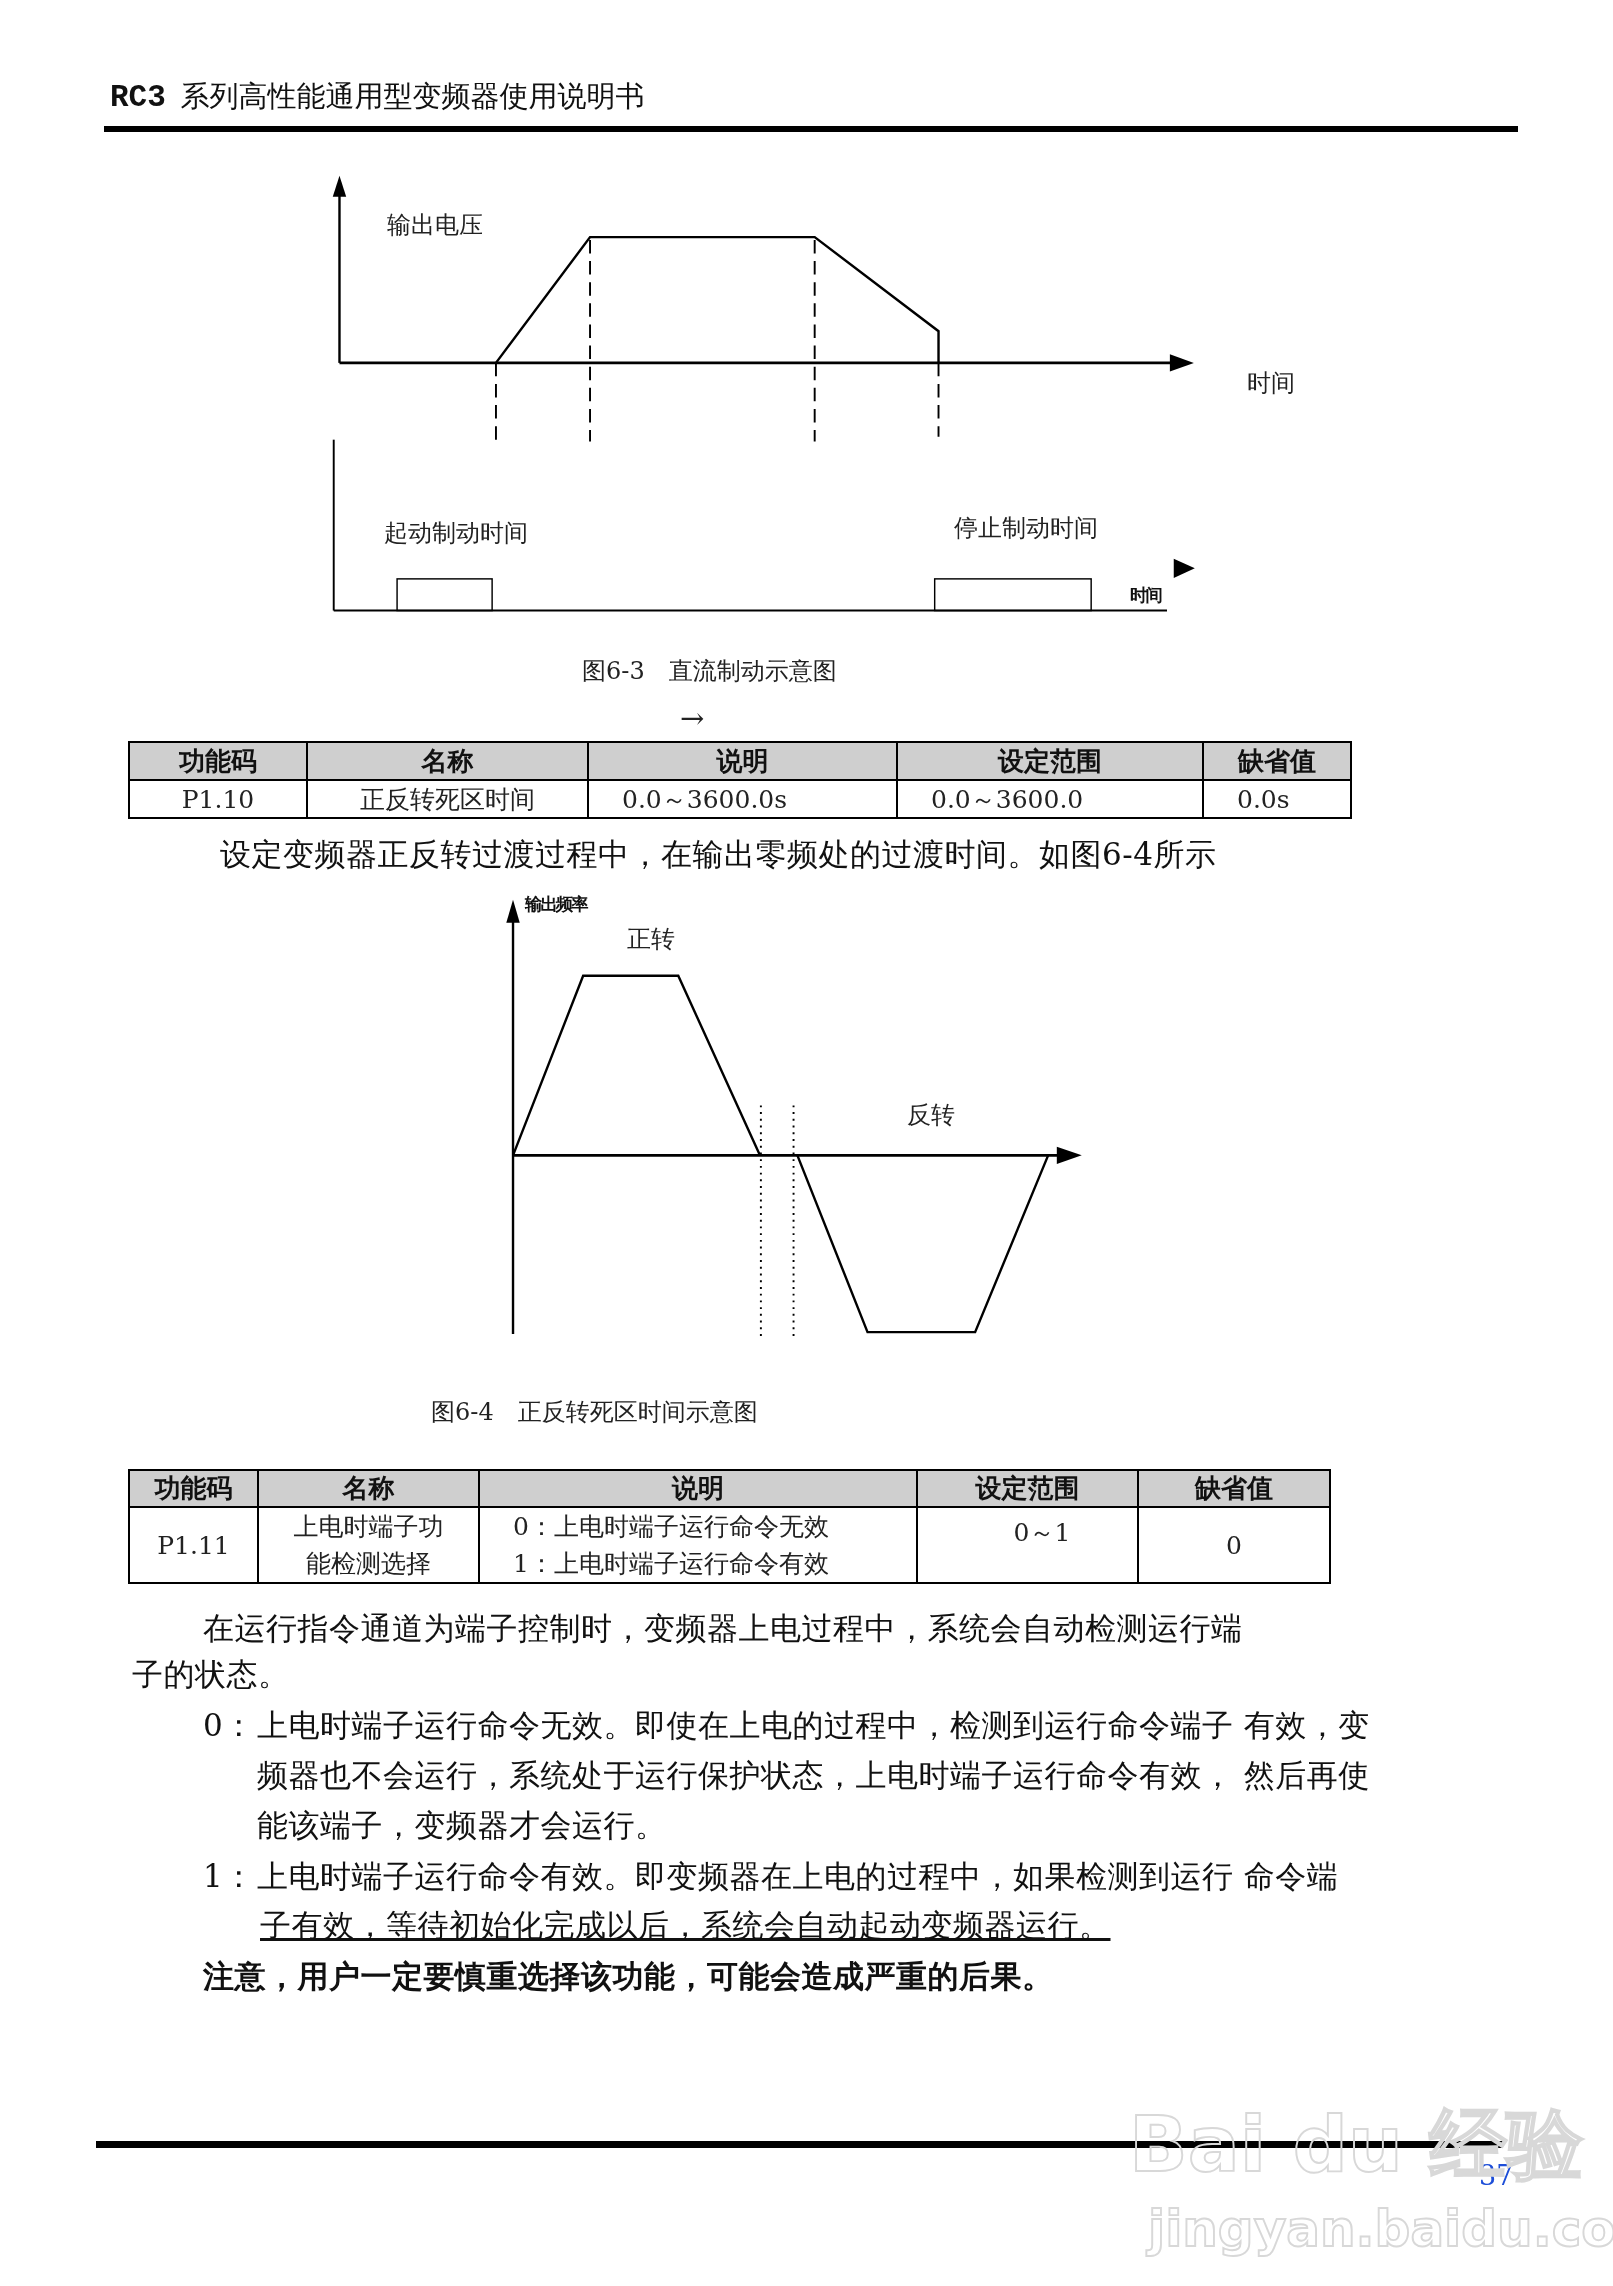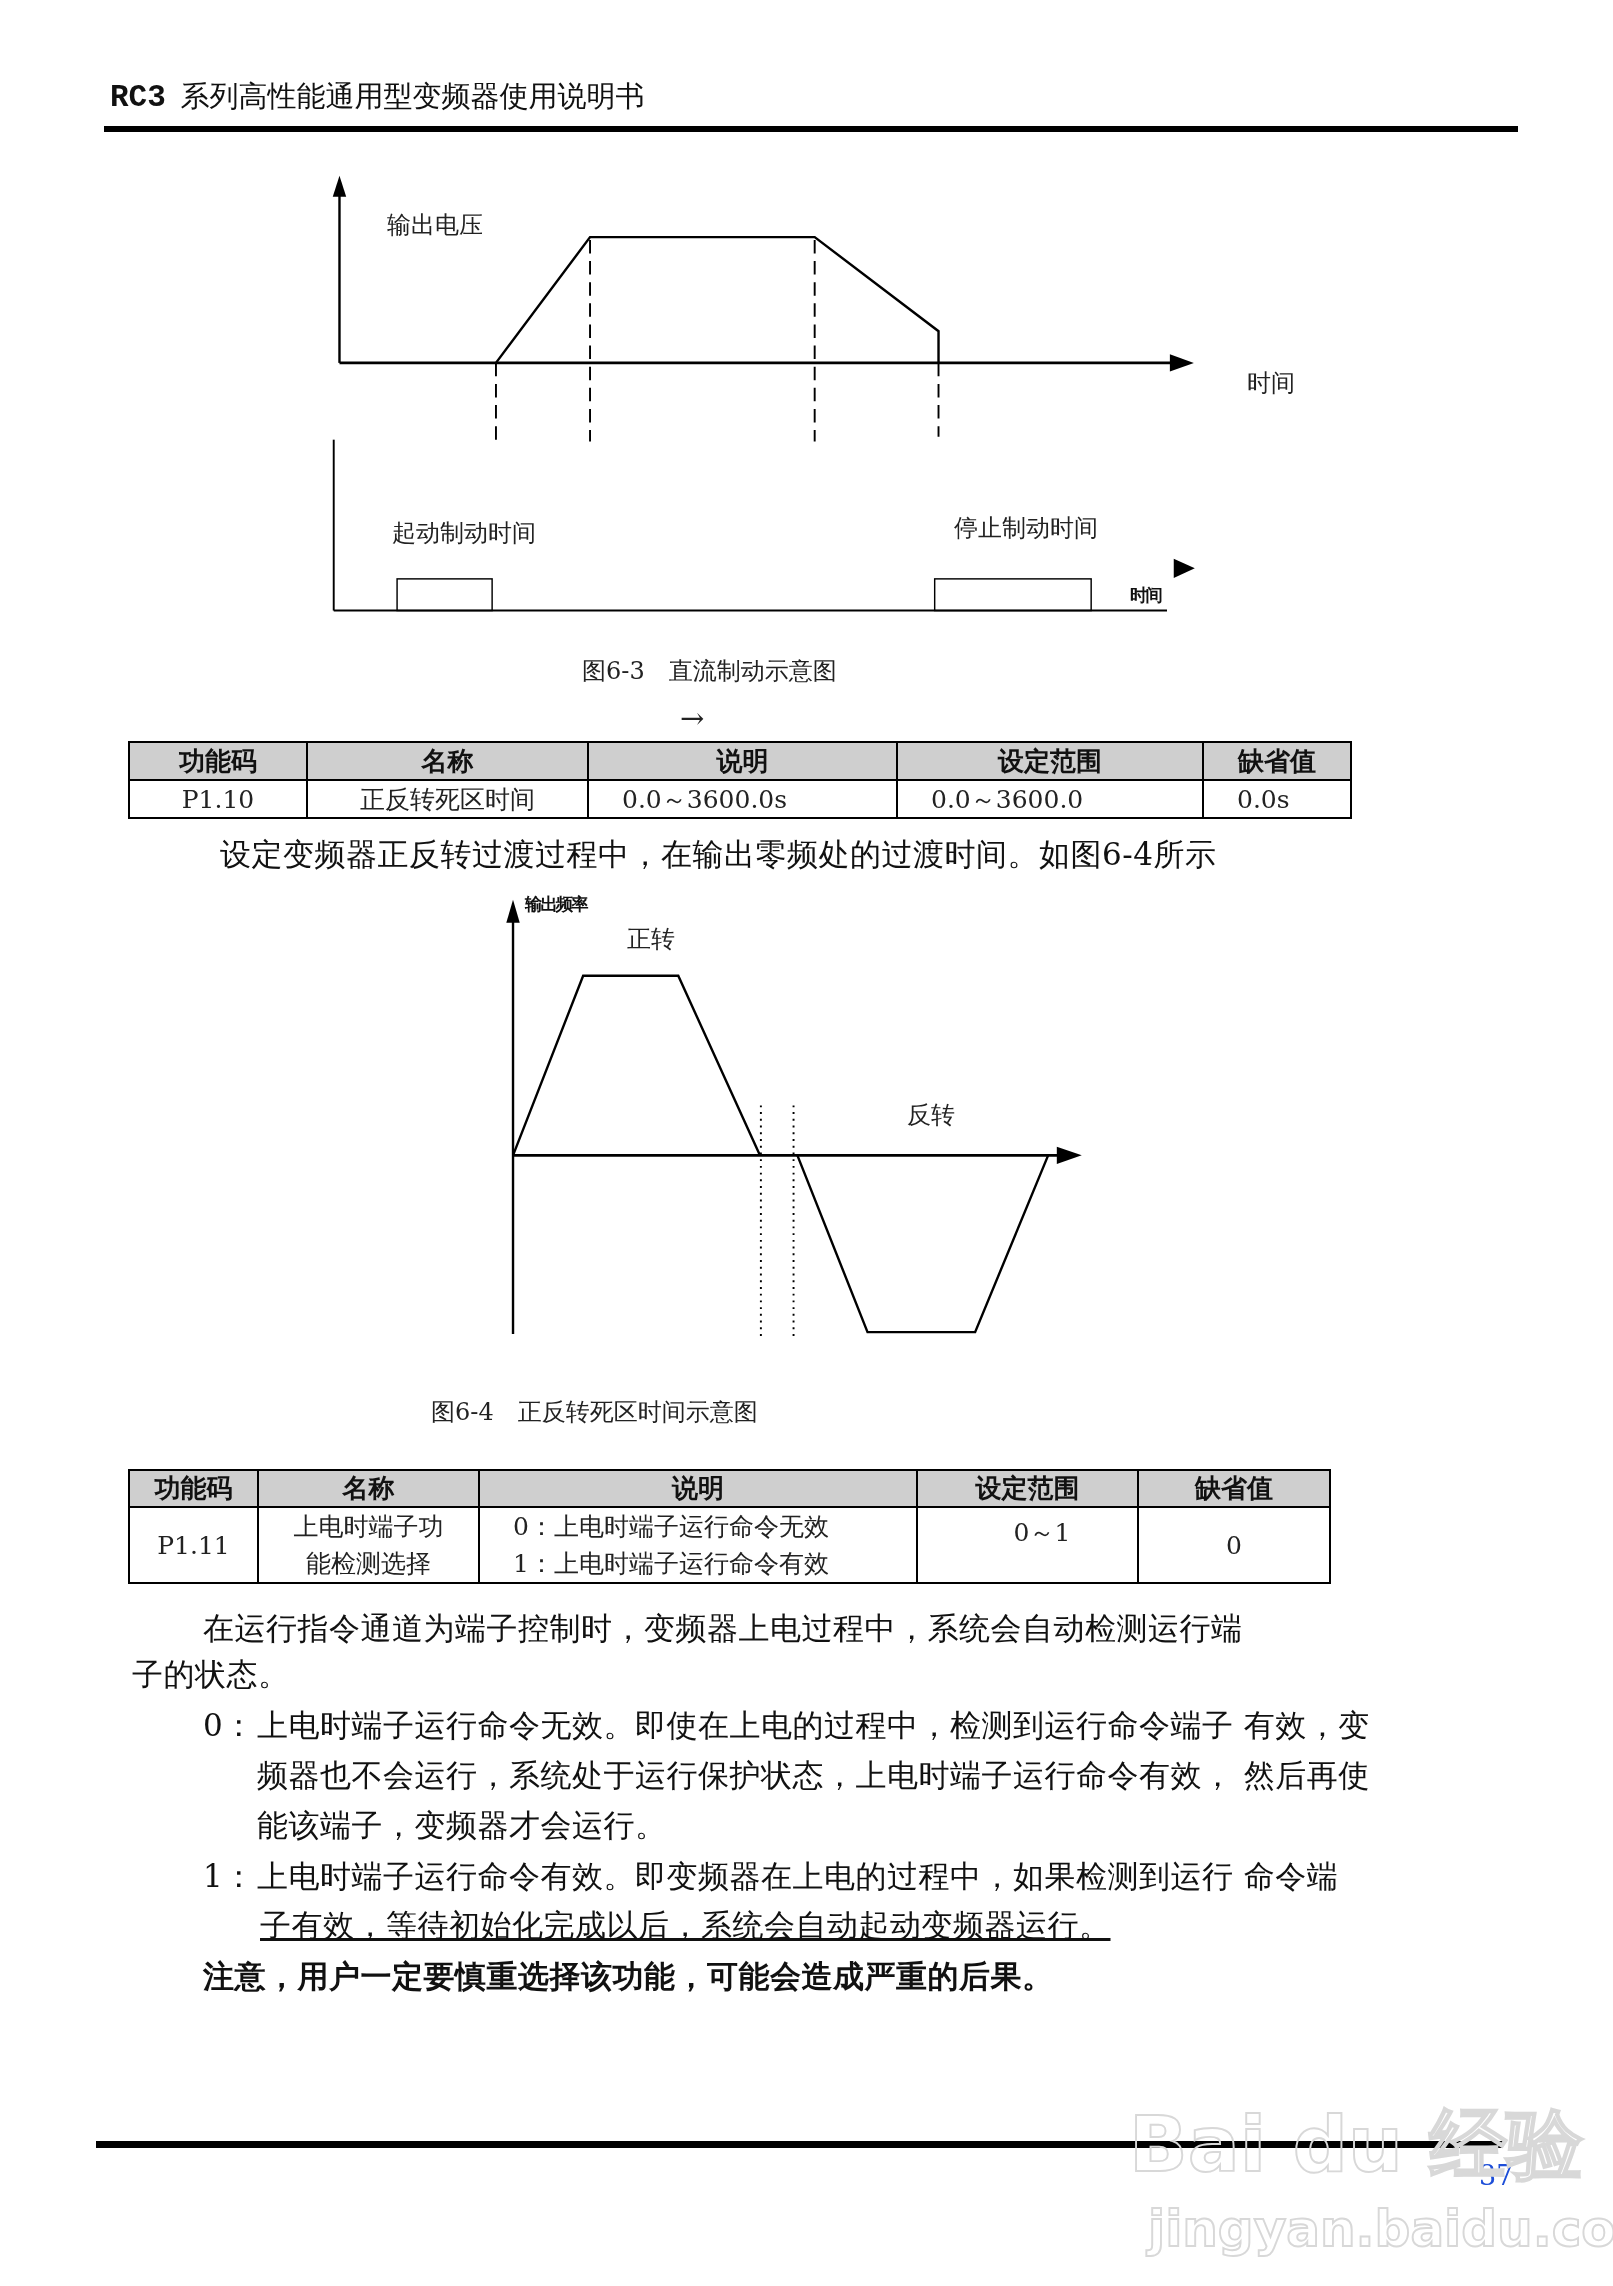"起动制动时间" span.abs { left: 392px -> 384px }
